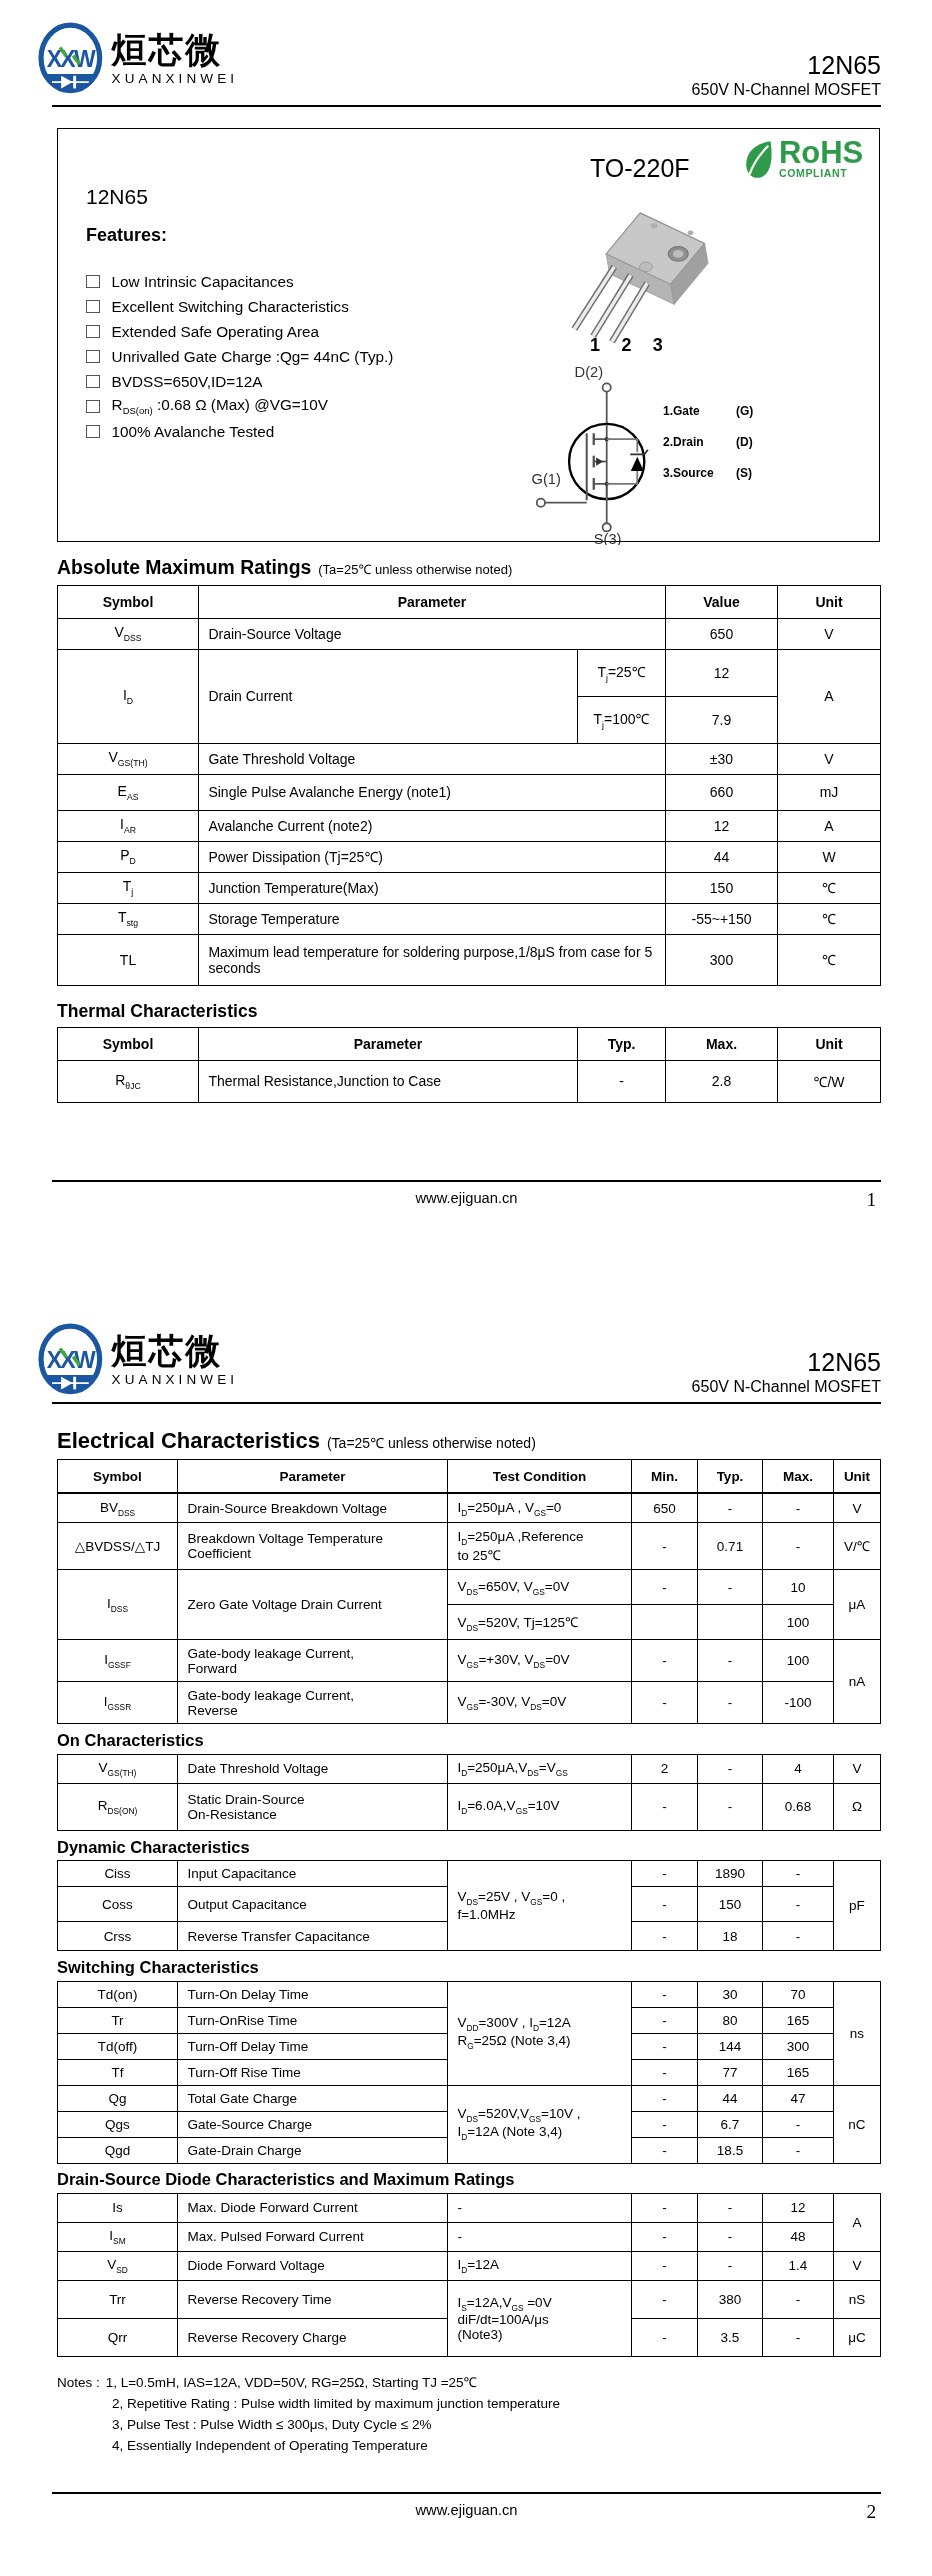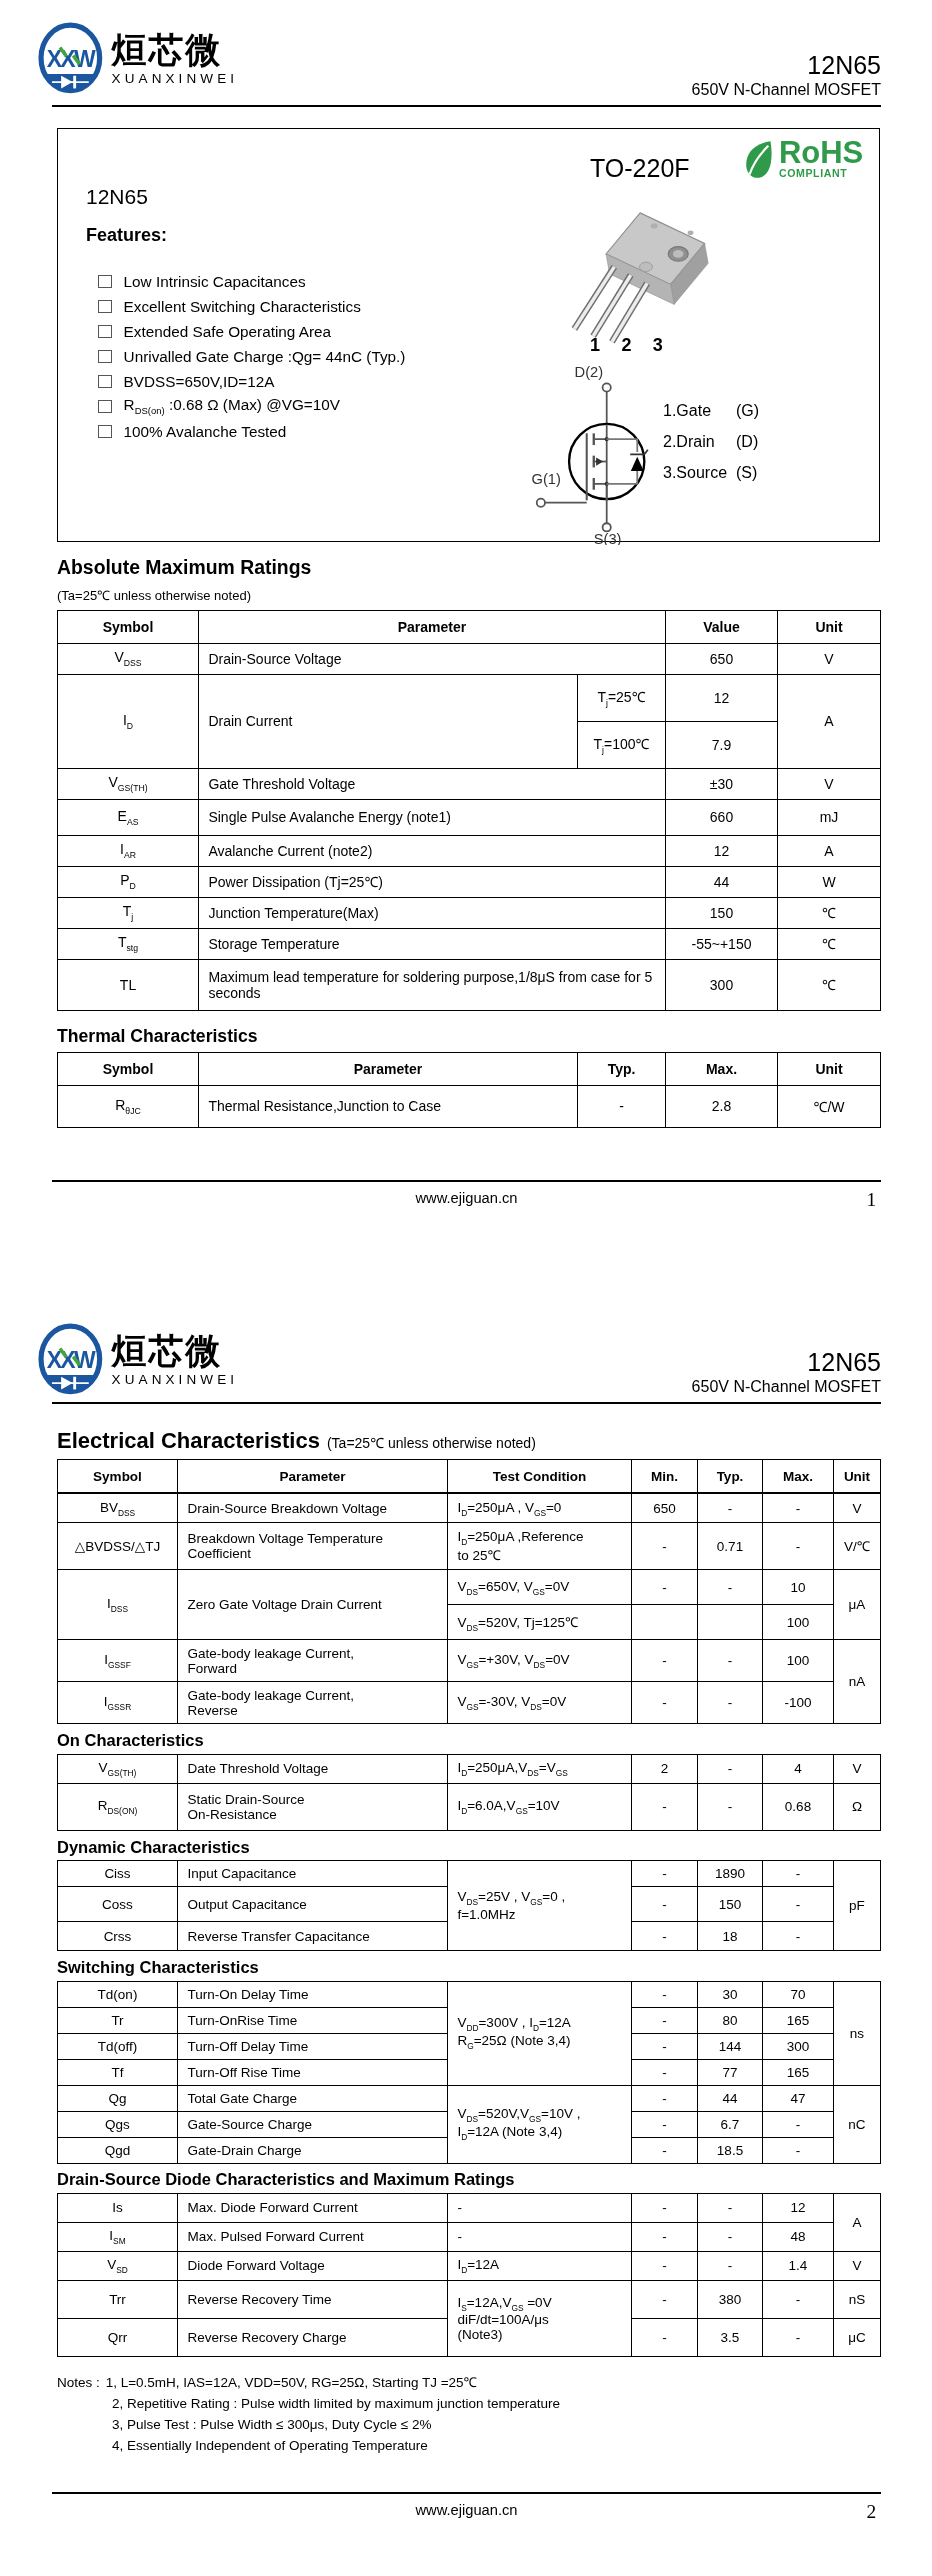"Low Intrinsic Capacitances" .features li { margin-left: 12px -> none }
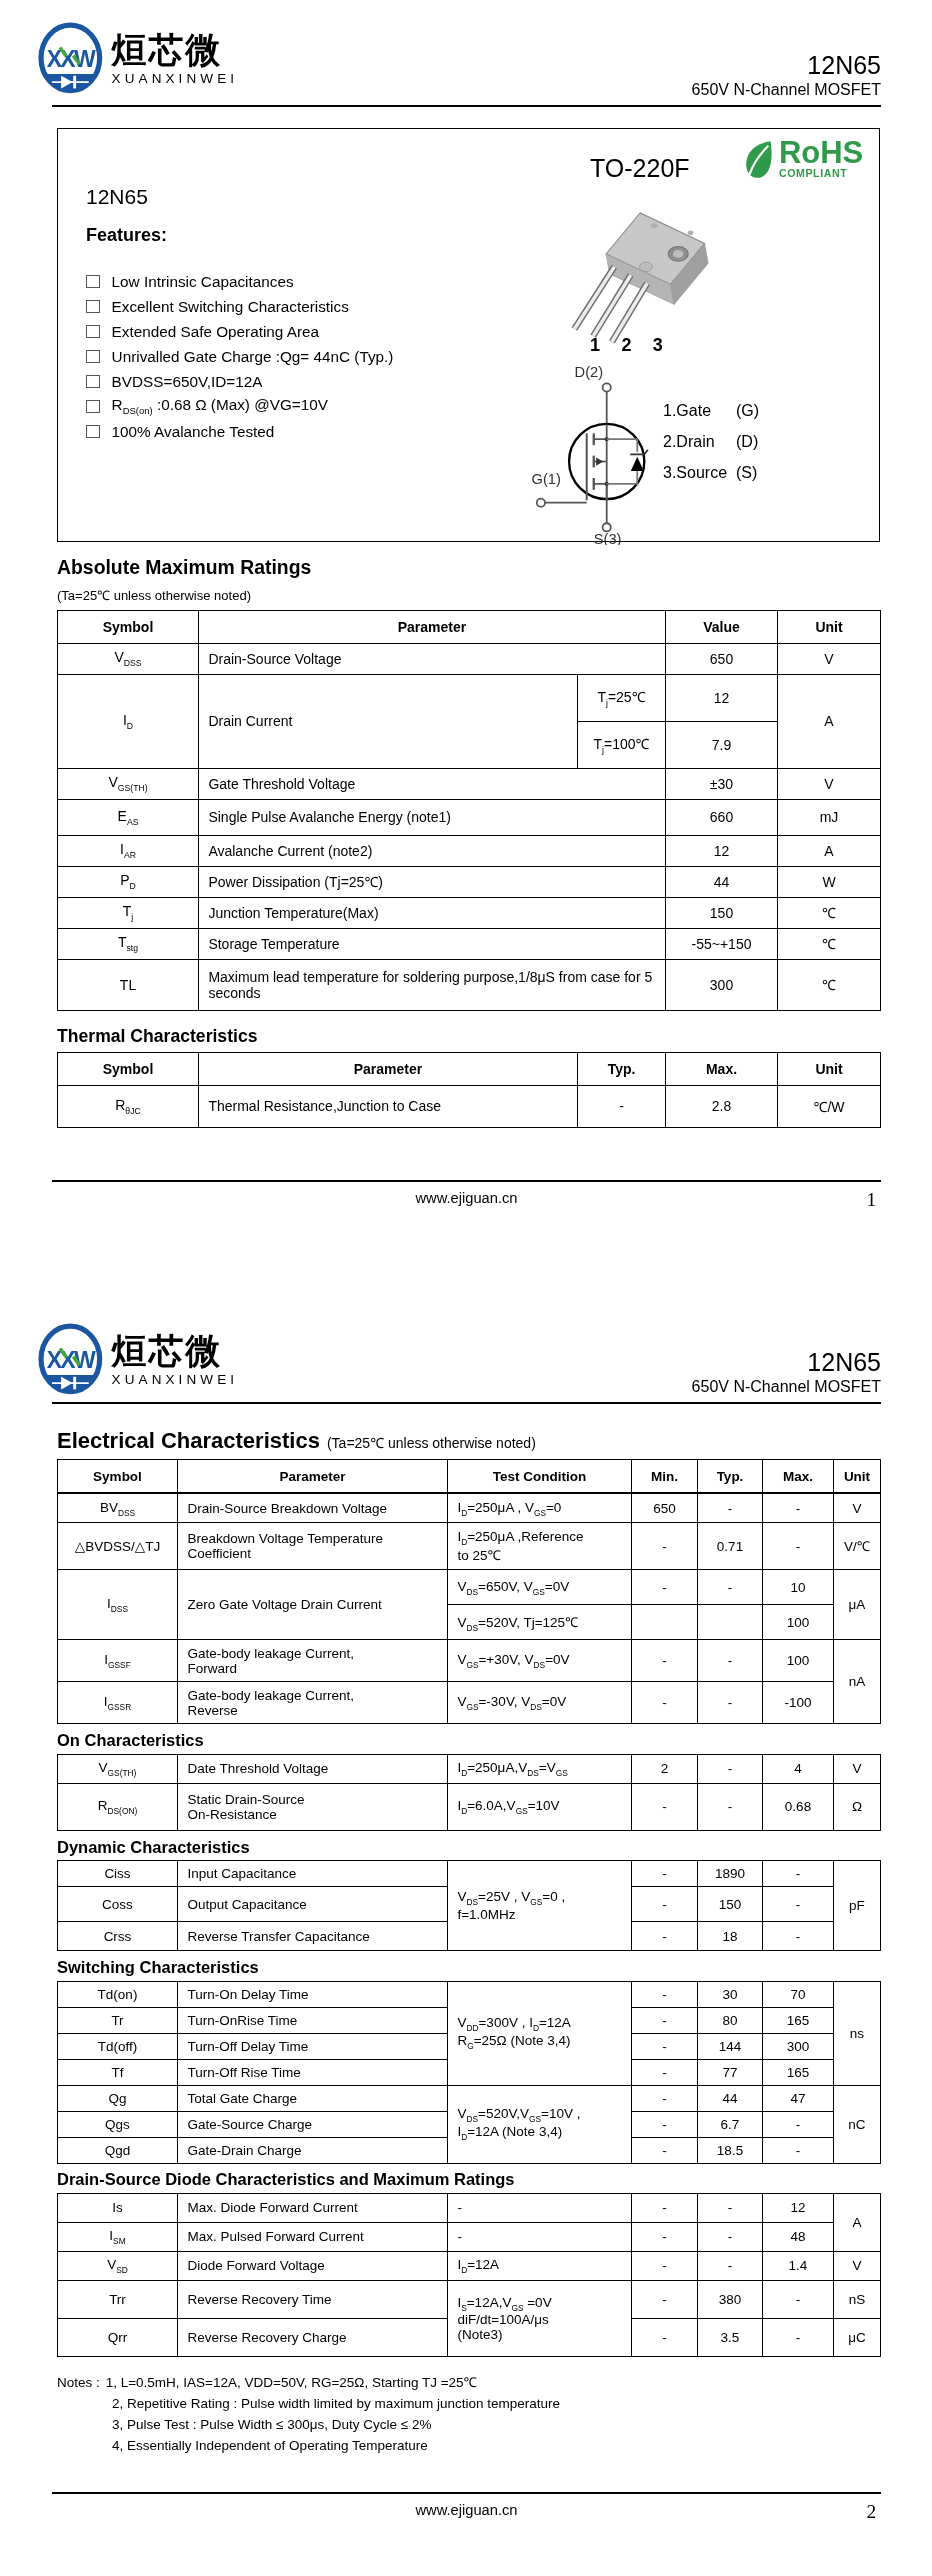"1.Gate" .pin-item { font-size: 16px -> 12px; font-weight: none -> bold }
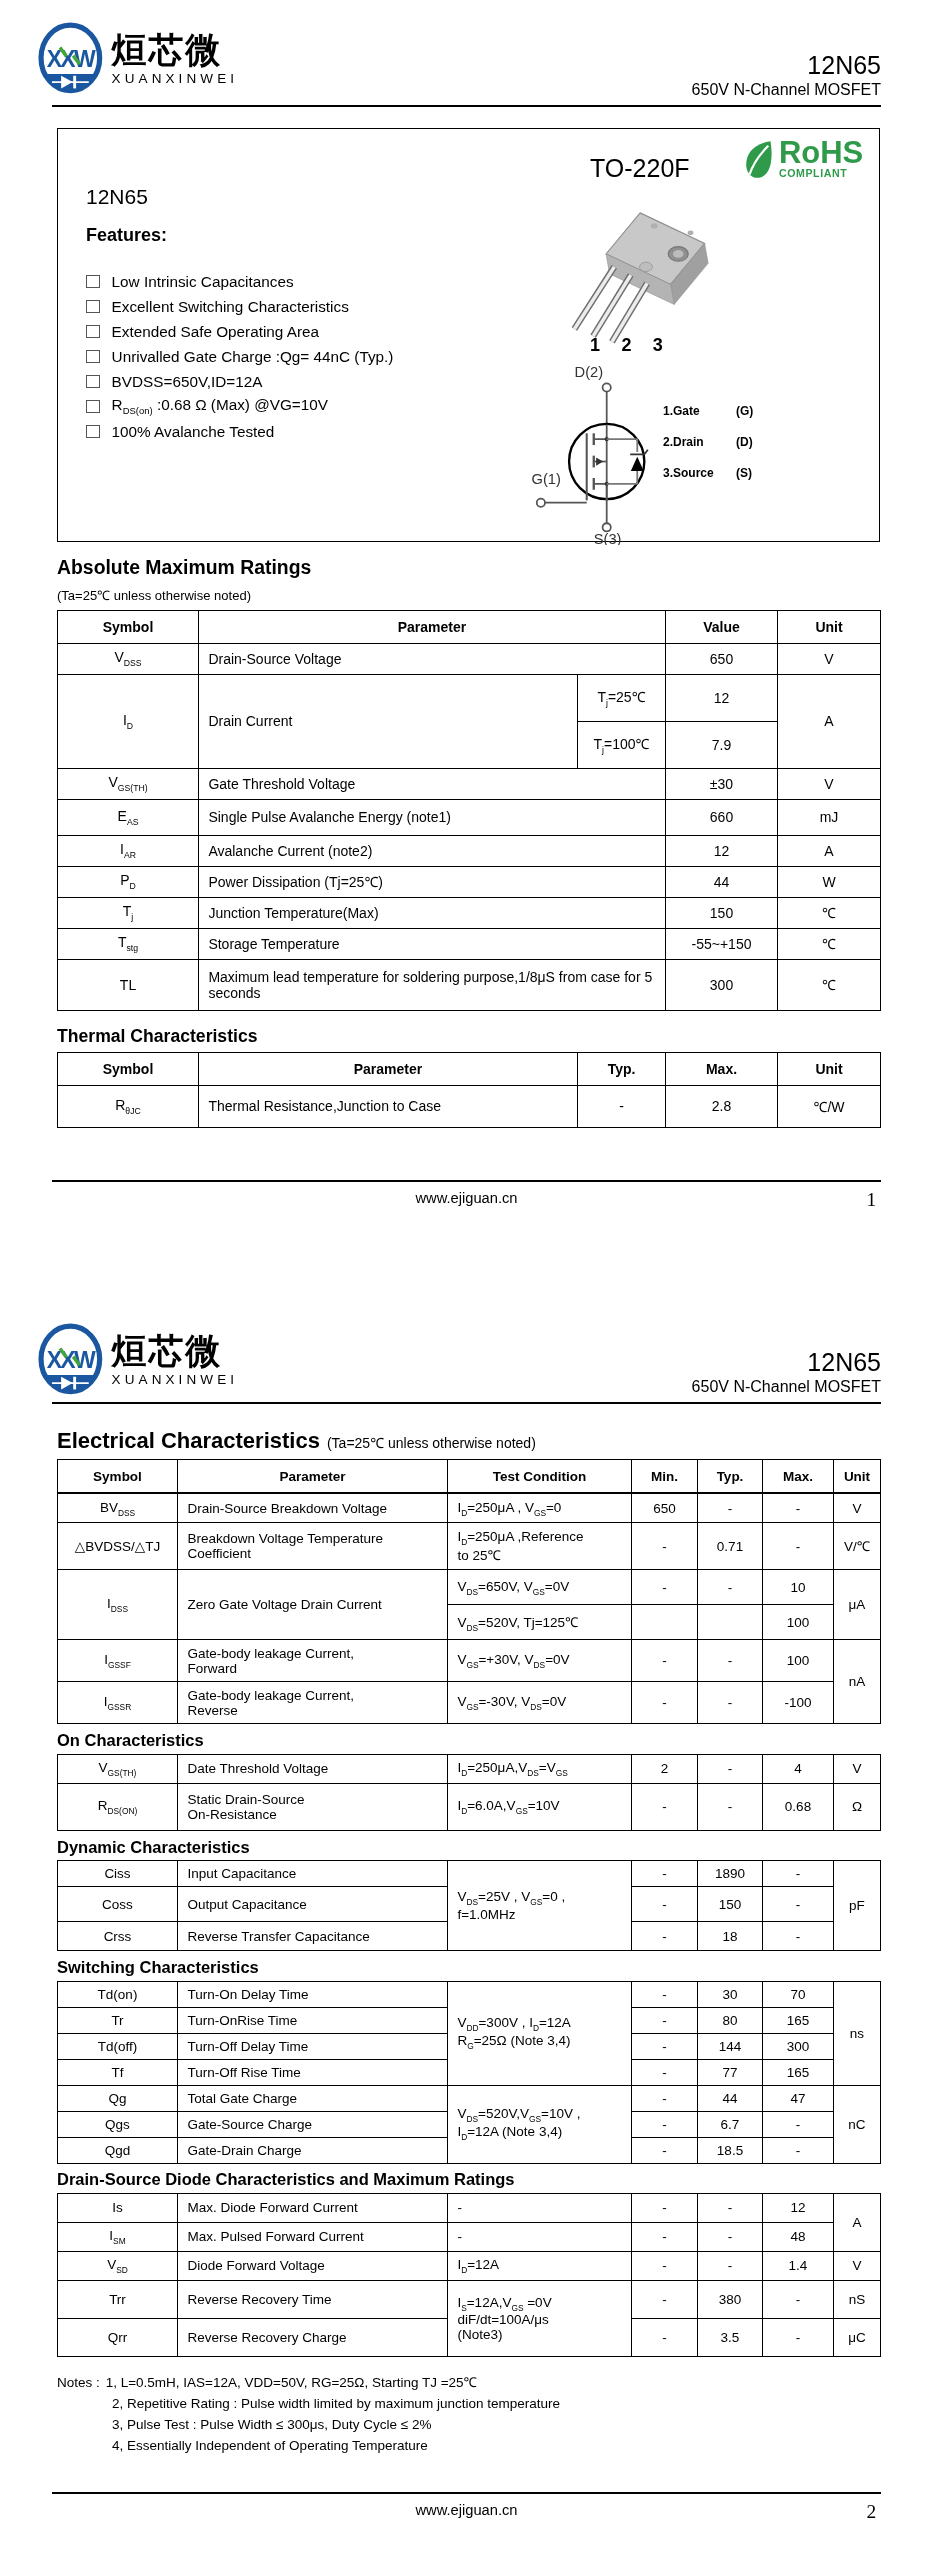"Absolute Maximum Ratings" .sh1 { flex-direction: column -> none }
